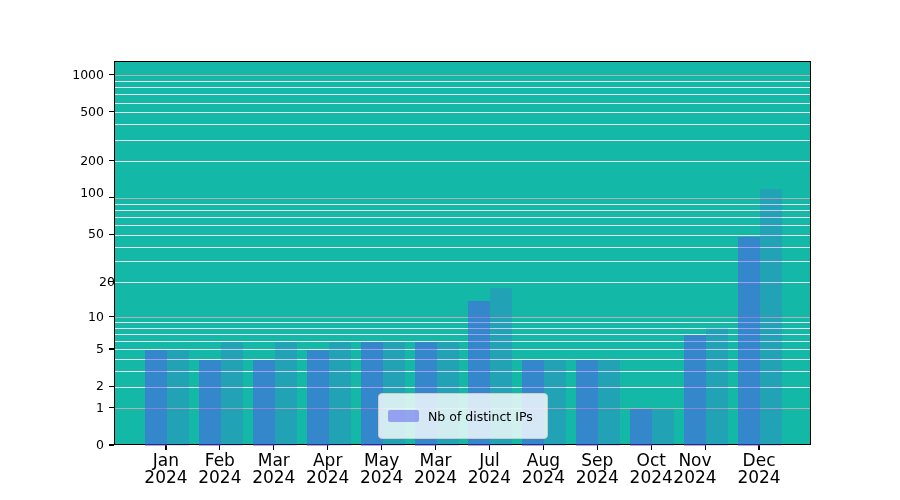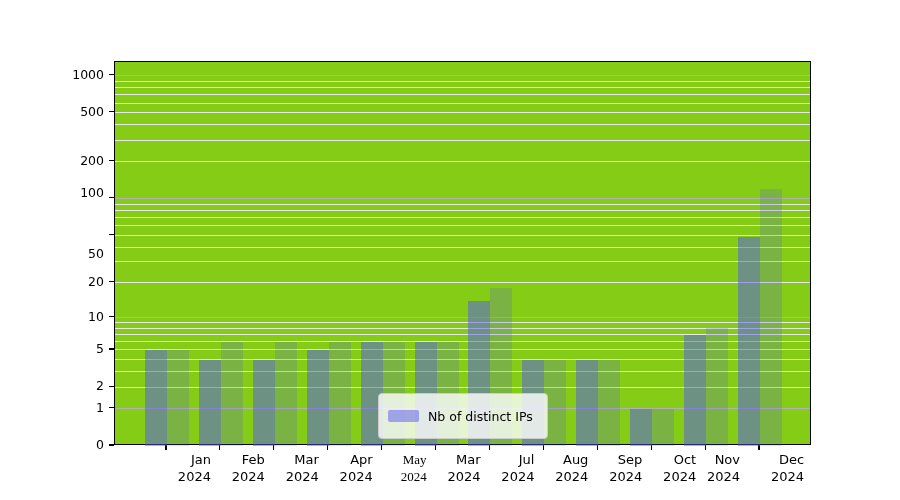"50" div.ytick-label { margin-top: 20px -> none }
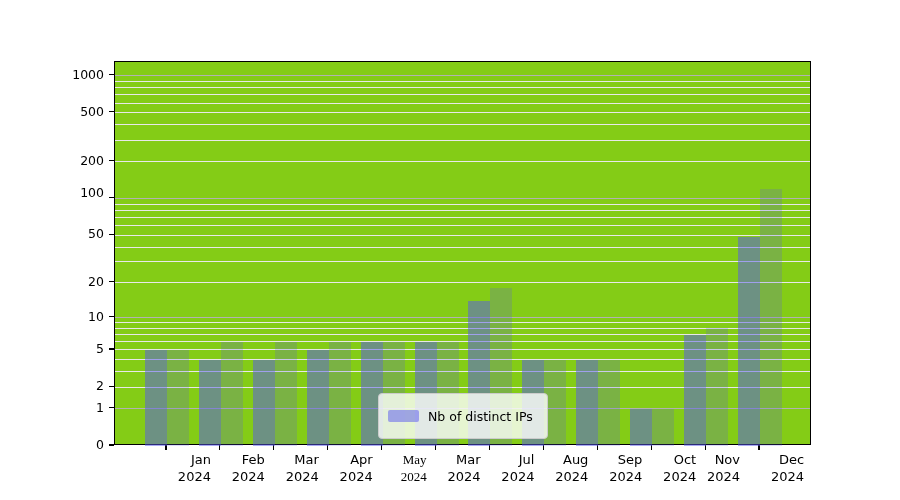"20" div.ytick-label { padding-left: none -> 11px }
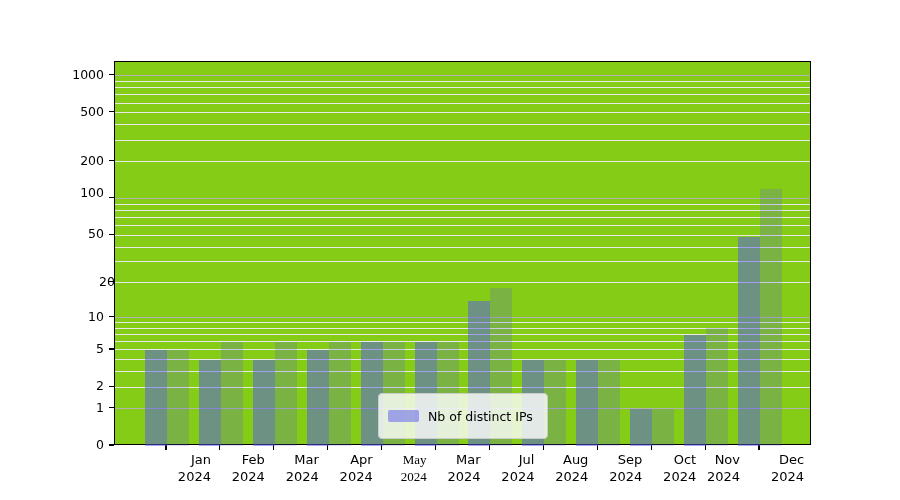"Nb of distinct IPs" .plot { background: #84cc16 -> #14b8a6 }
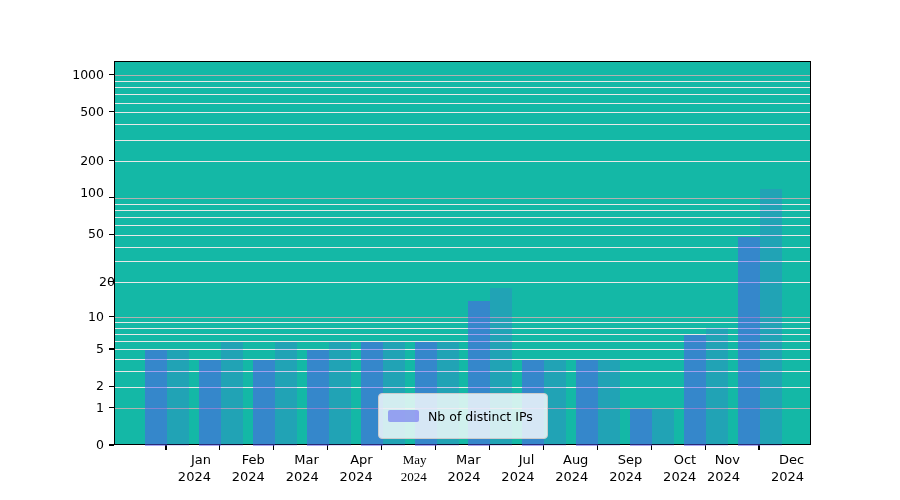"Jan" .xtick-label { font-size: 13px -> 17px; text-align: right -> center }
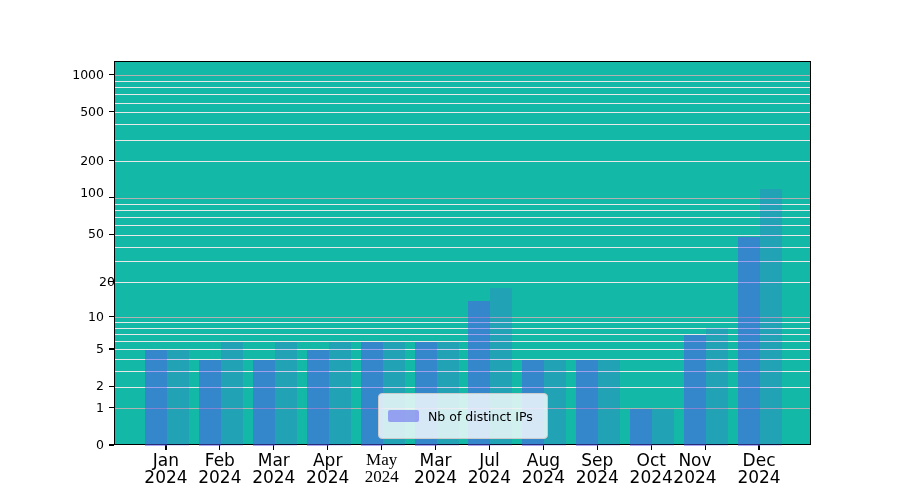"May" div.xtick-label { font-family: Liberation Serif, serif -> none }
